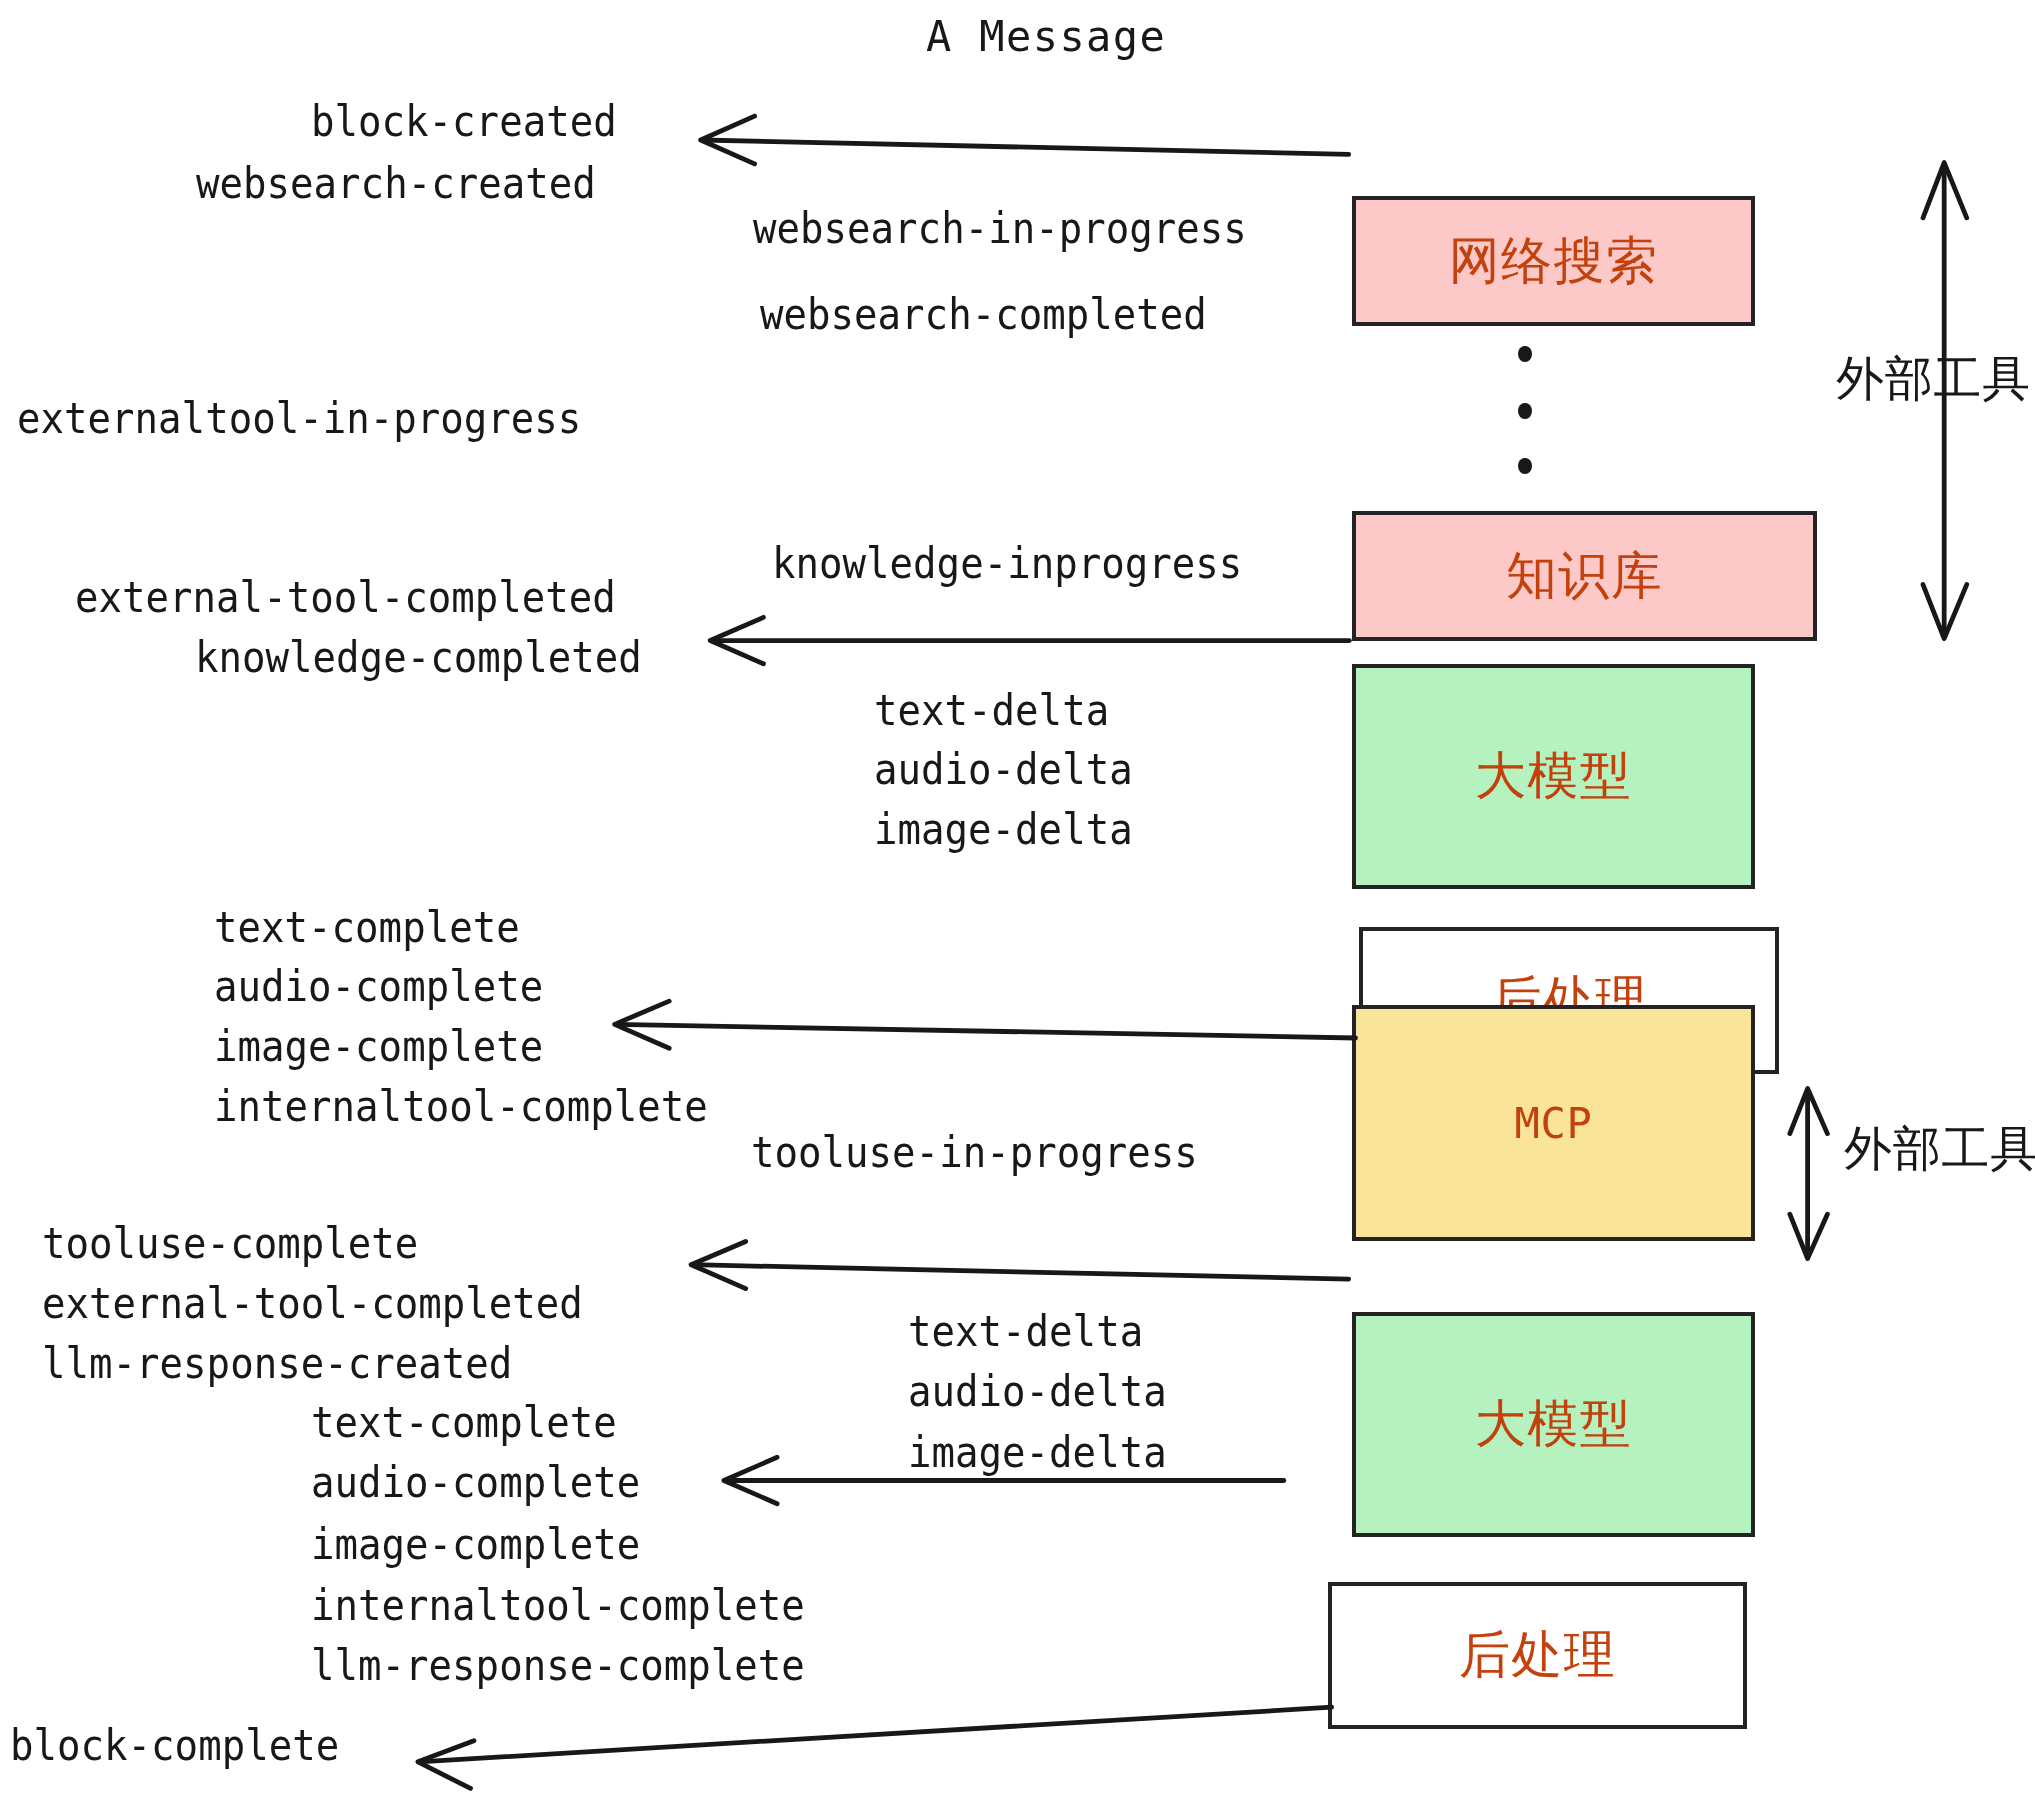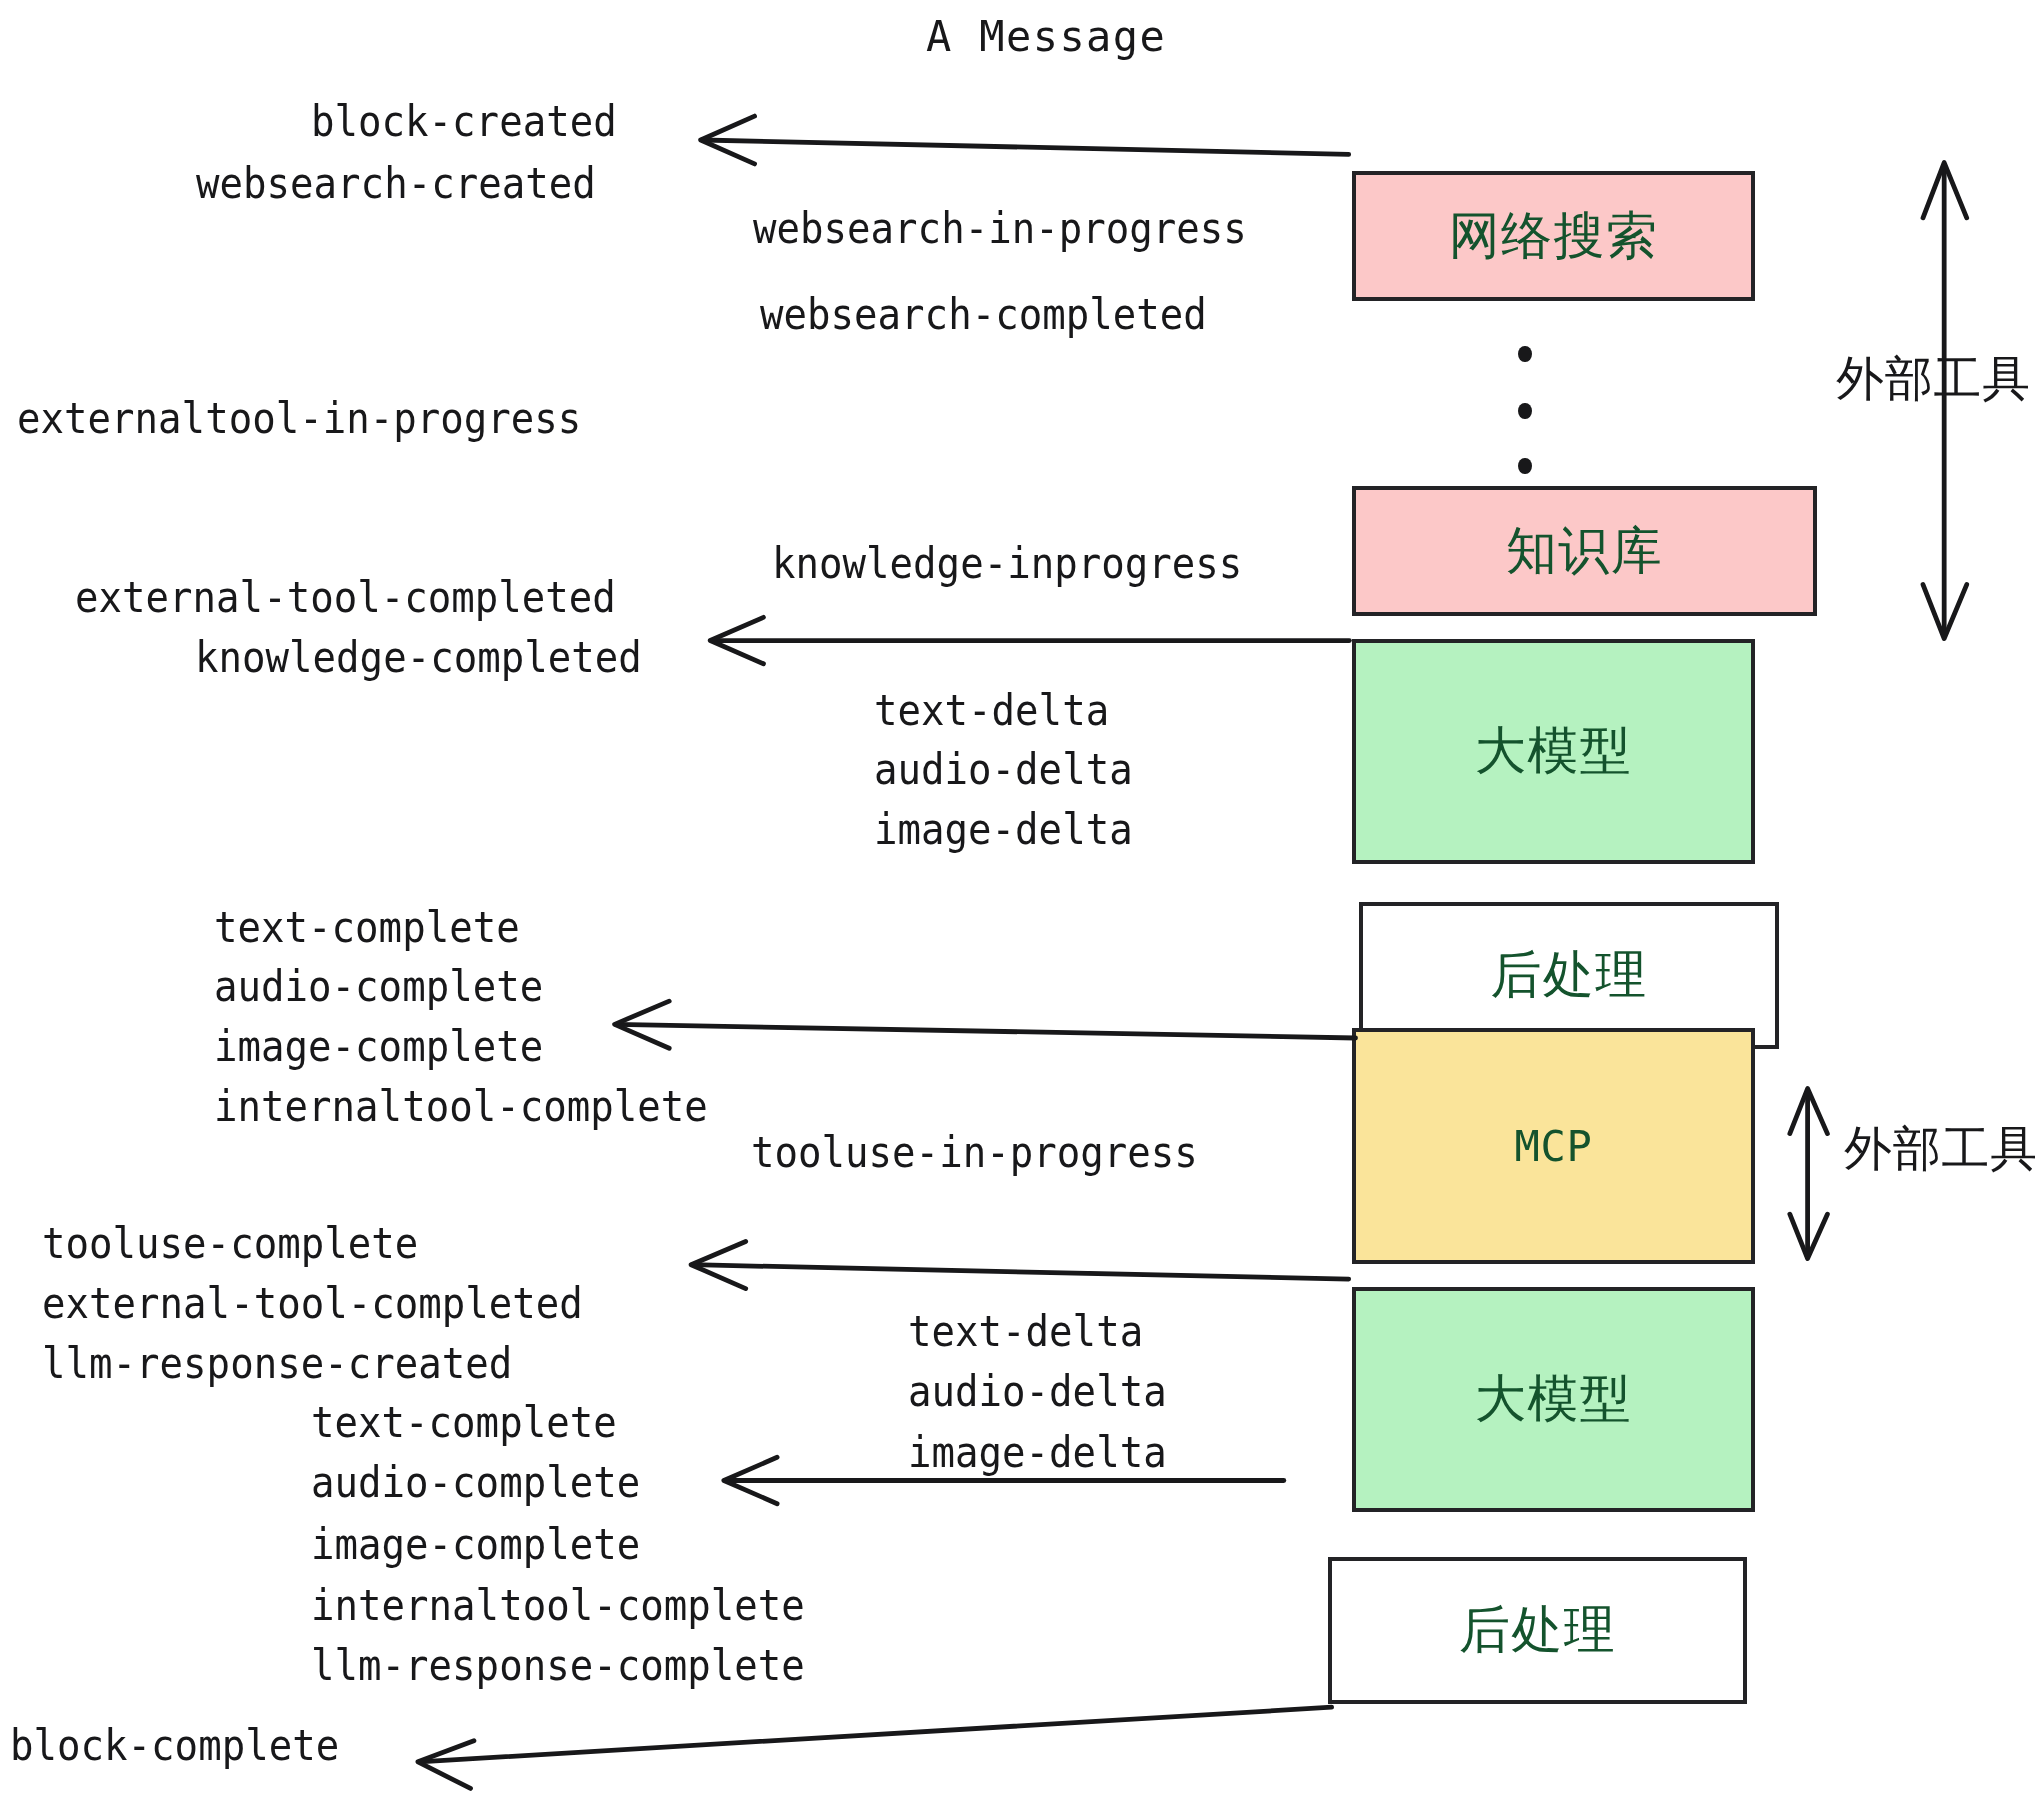"网络搜索" .box { color: #14532d -> #c2410c; margin-top: none -> 25px }
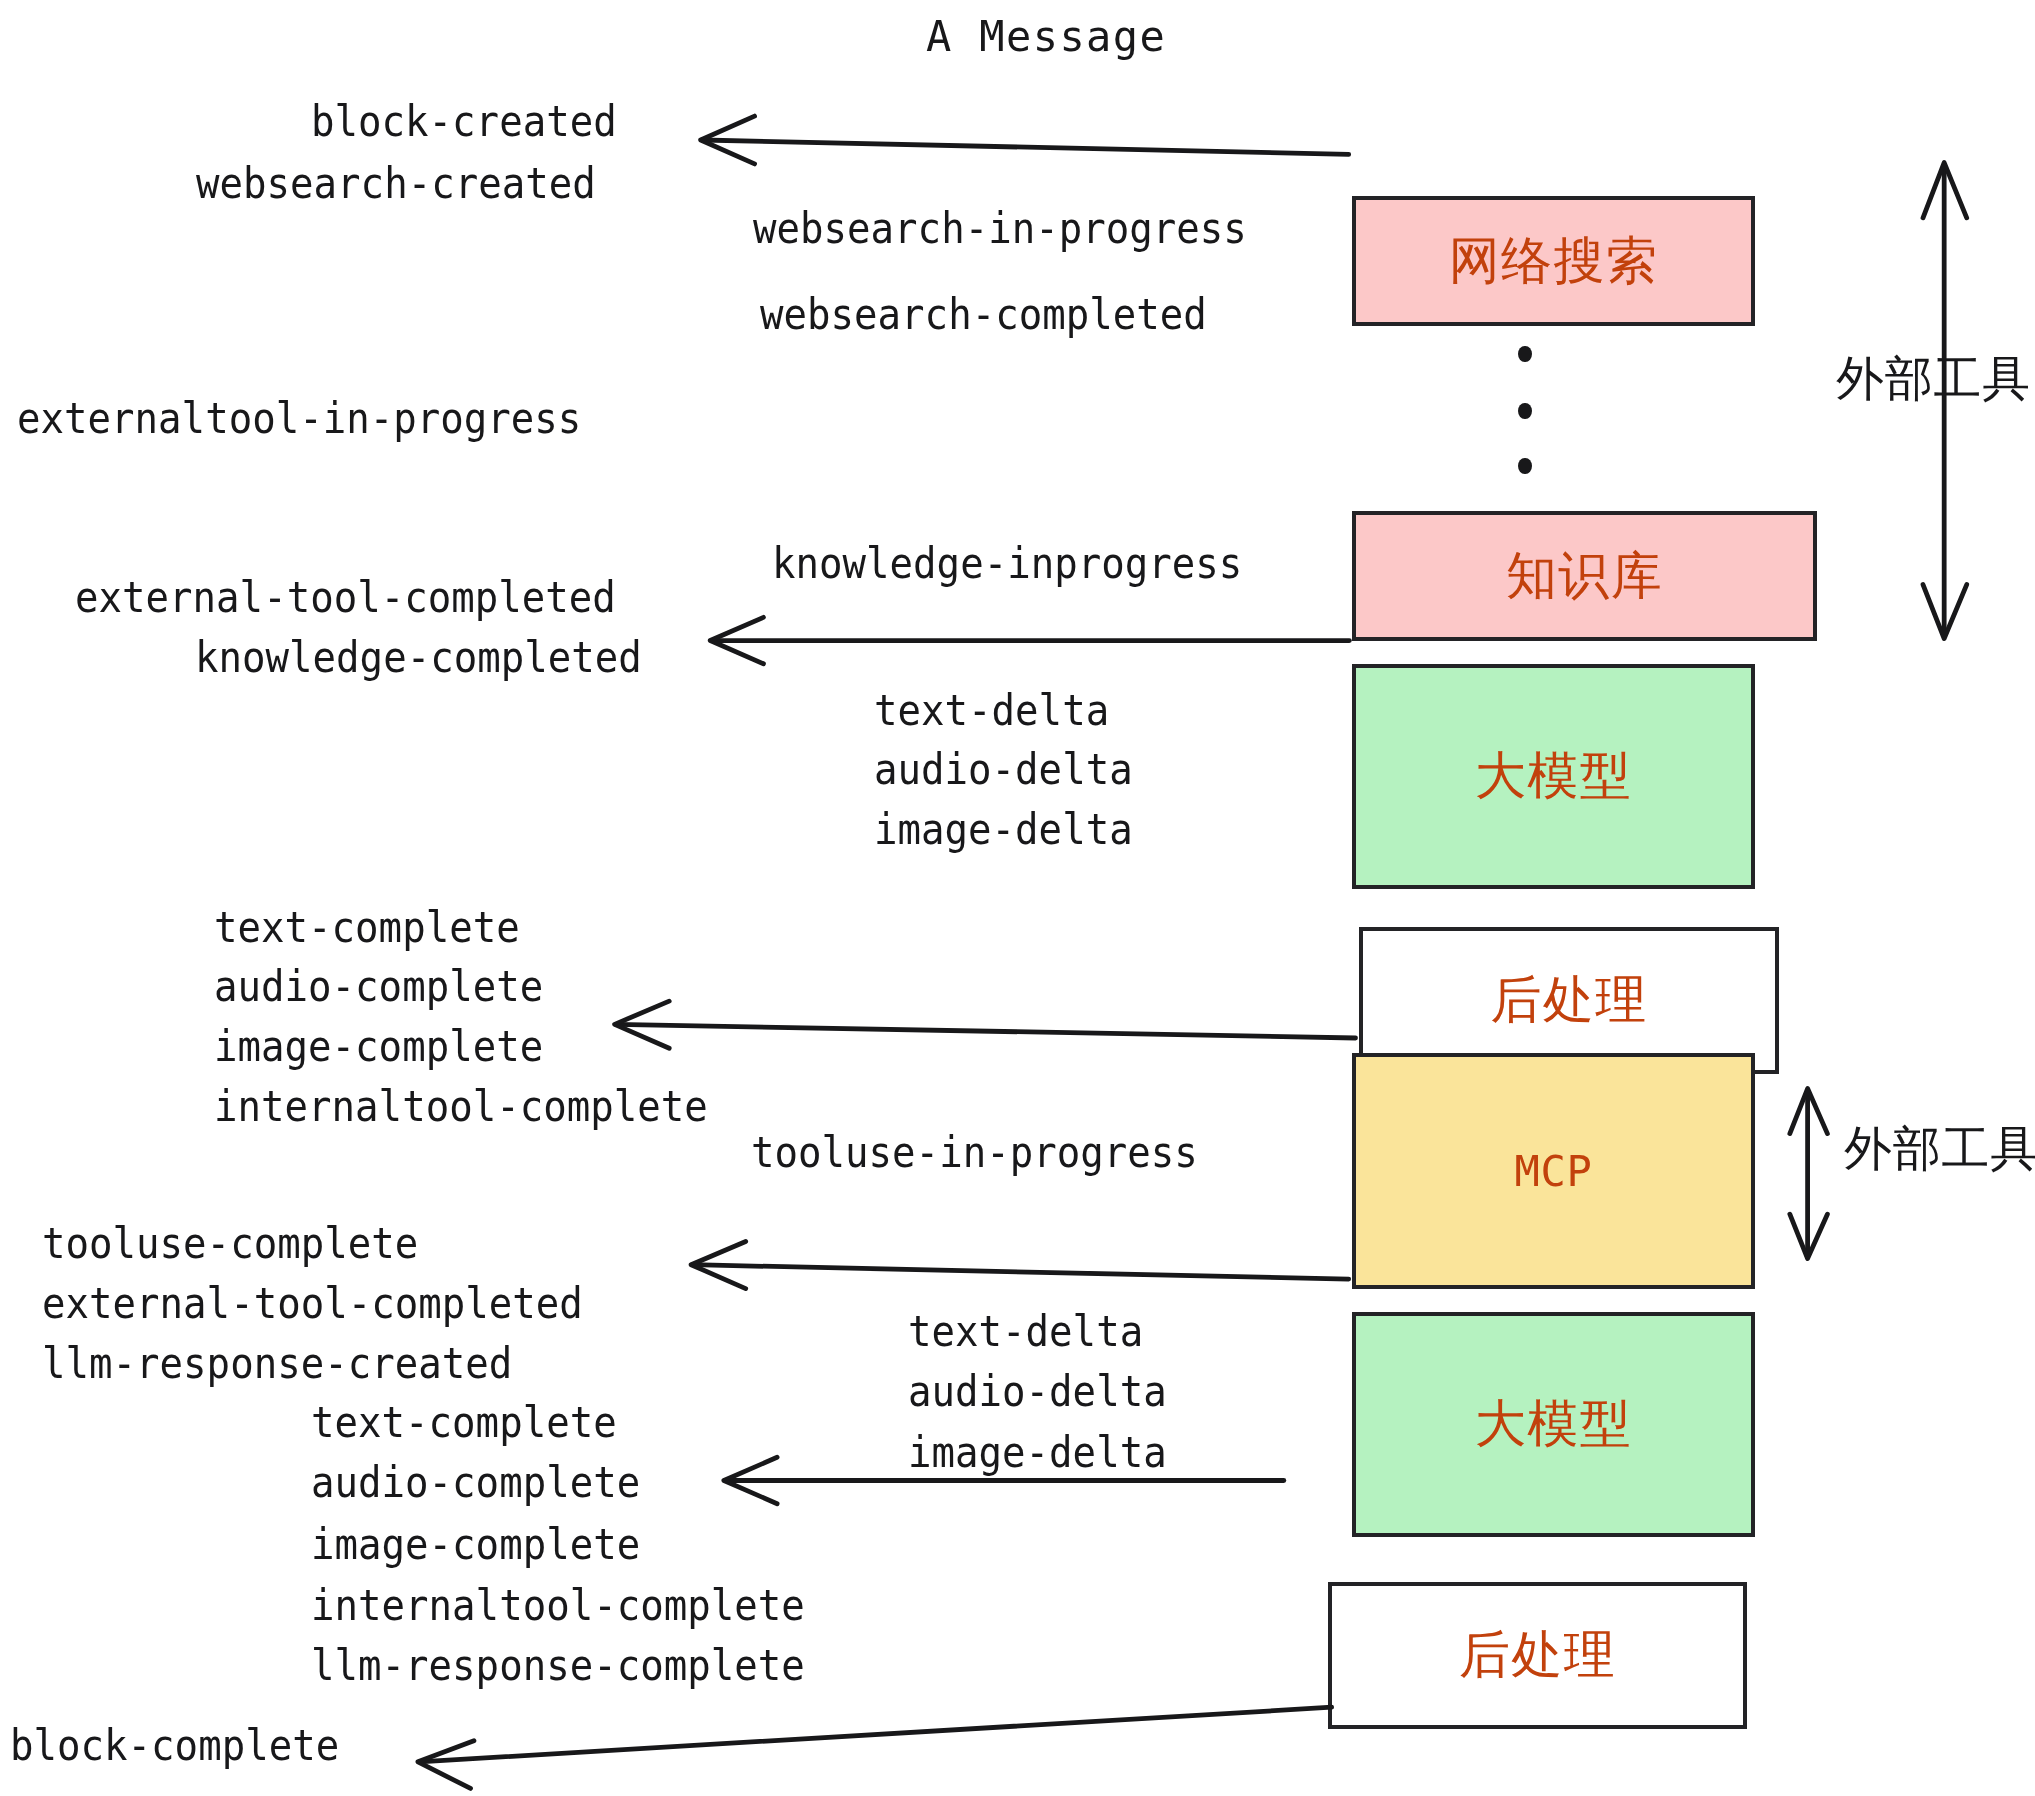"MCP" div.box { top: 1028px -> 980px }
